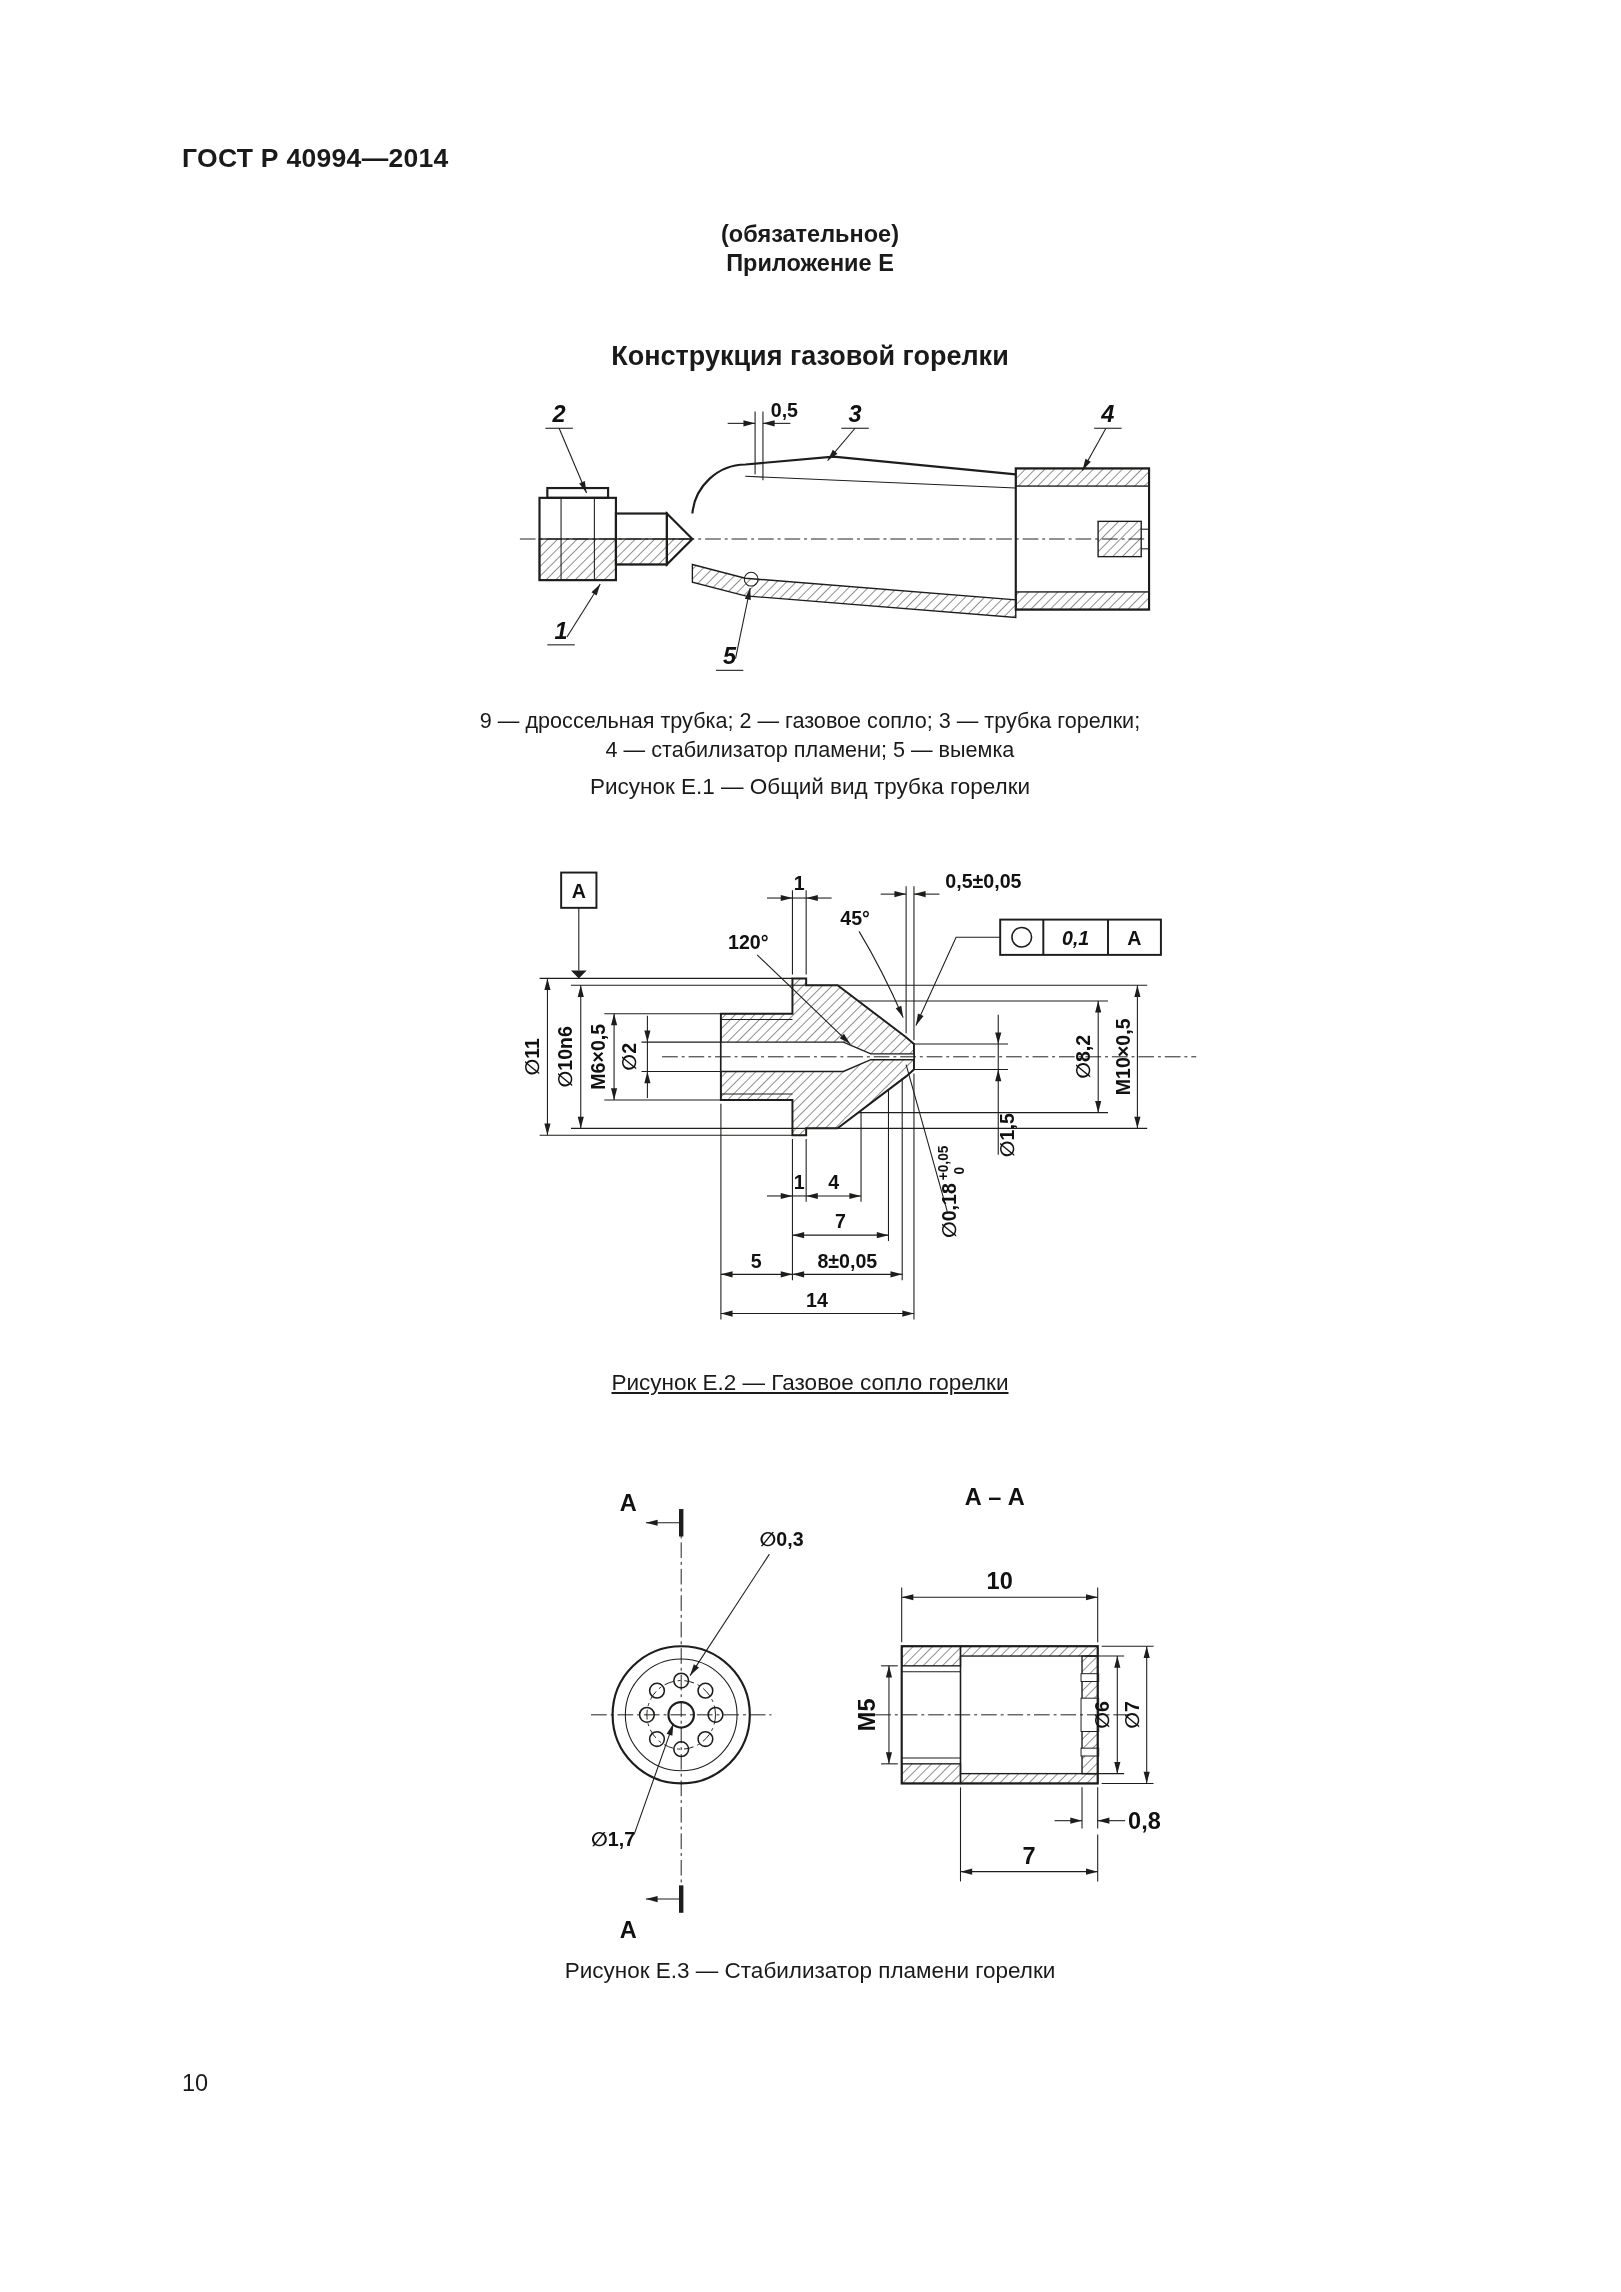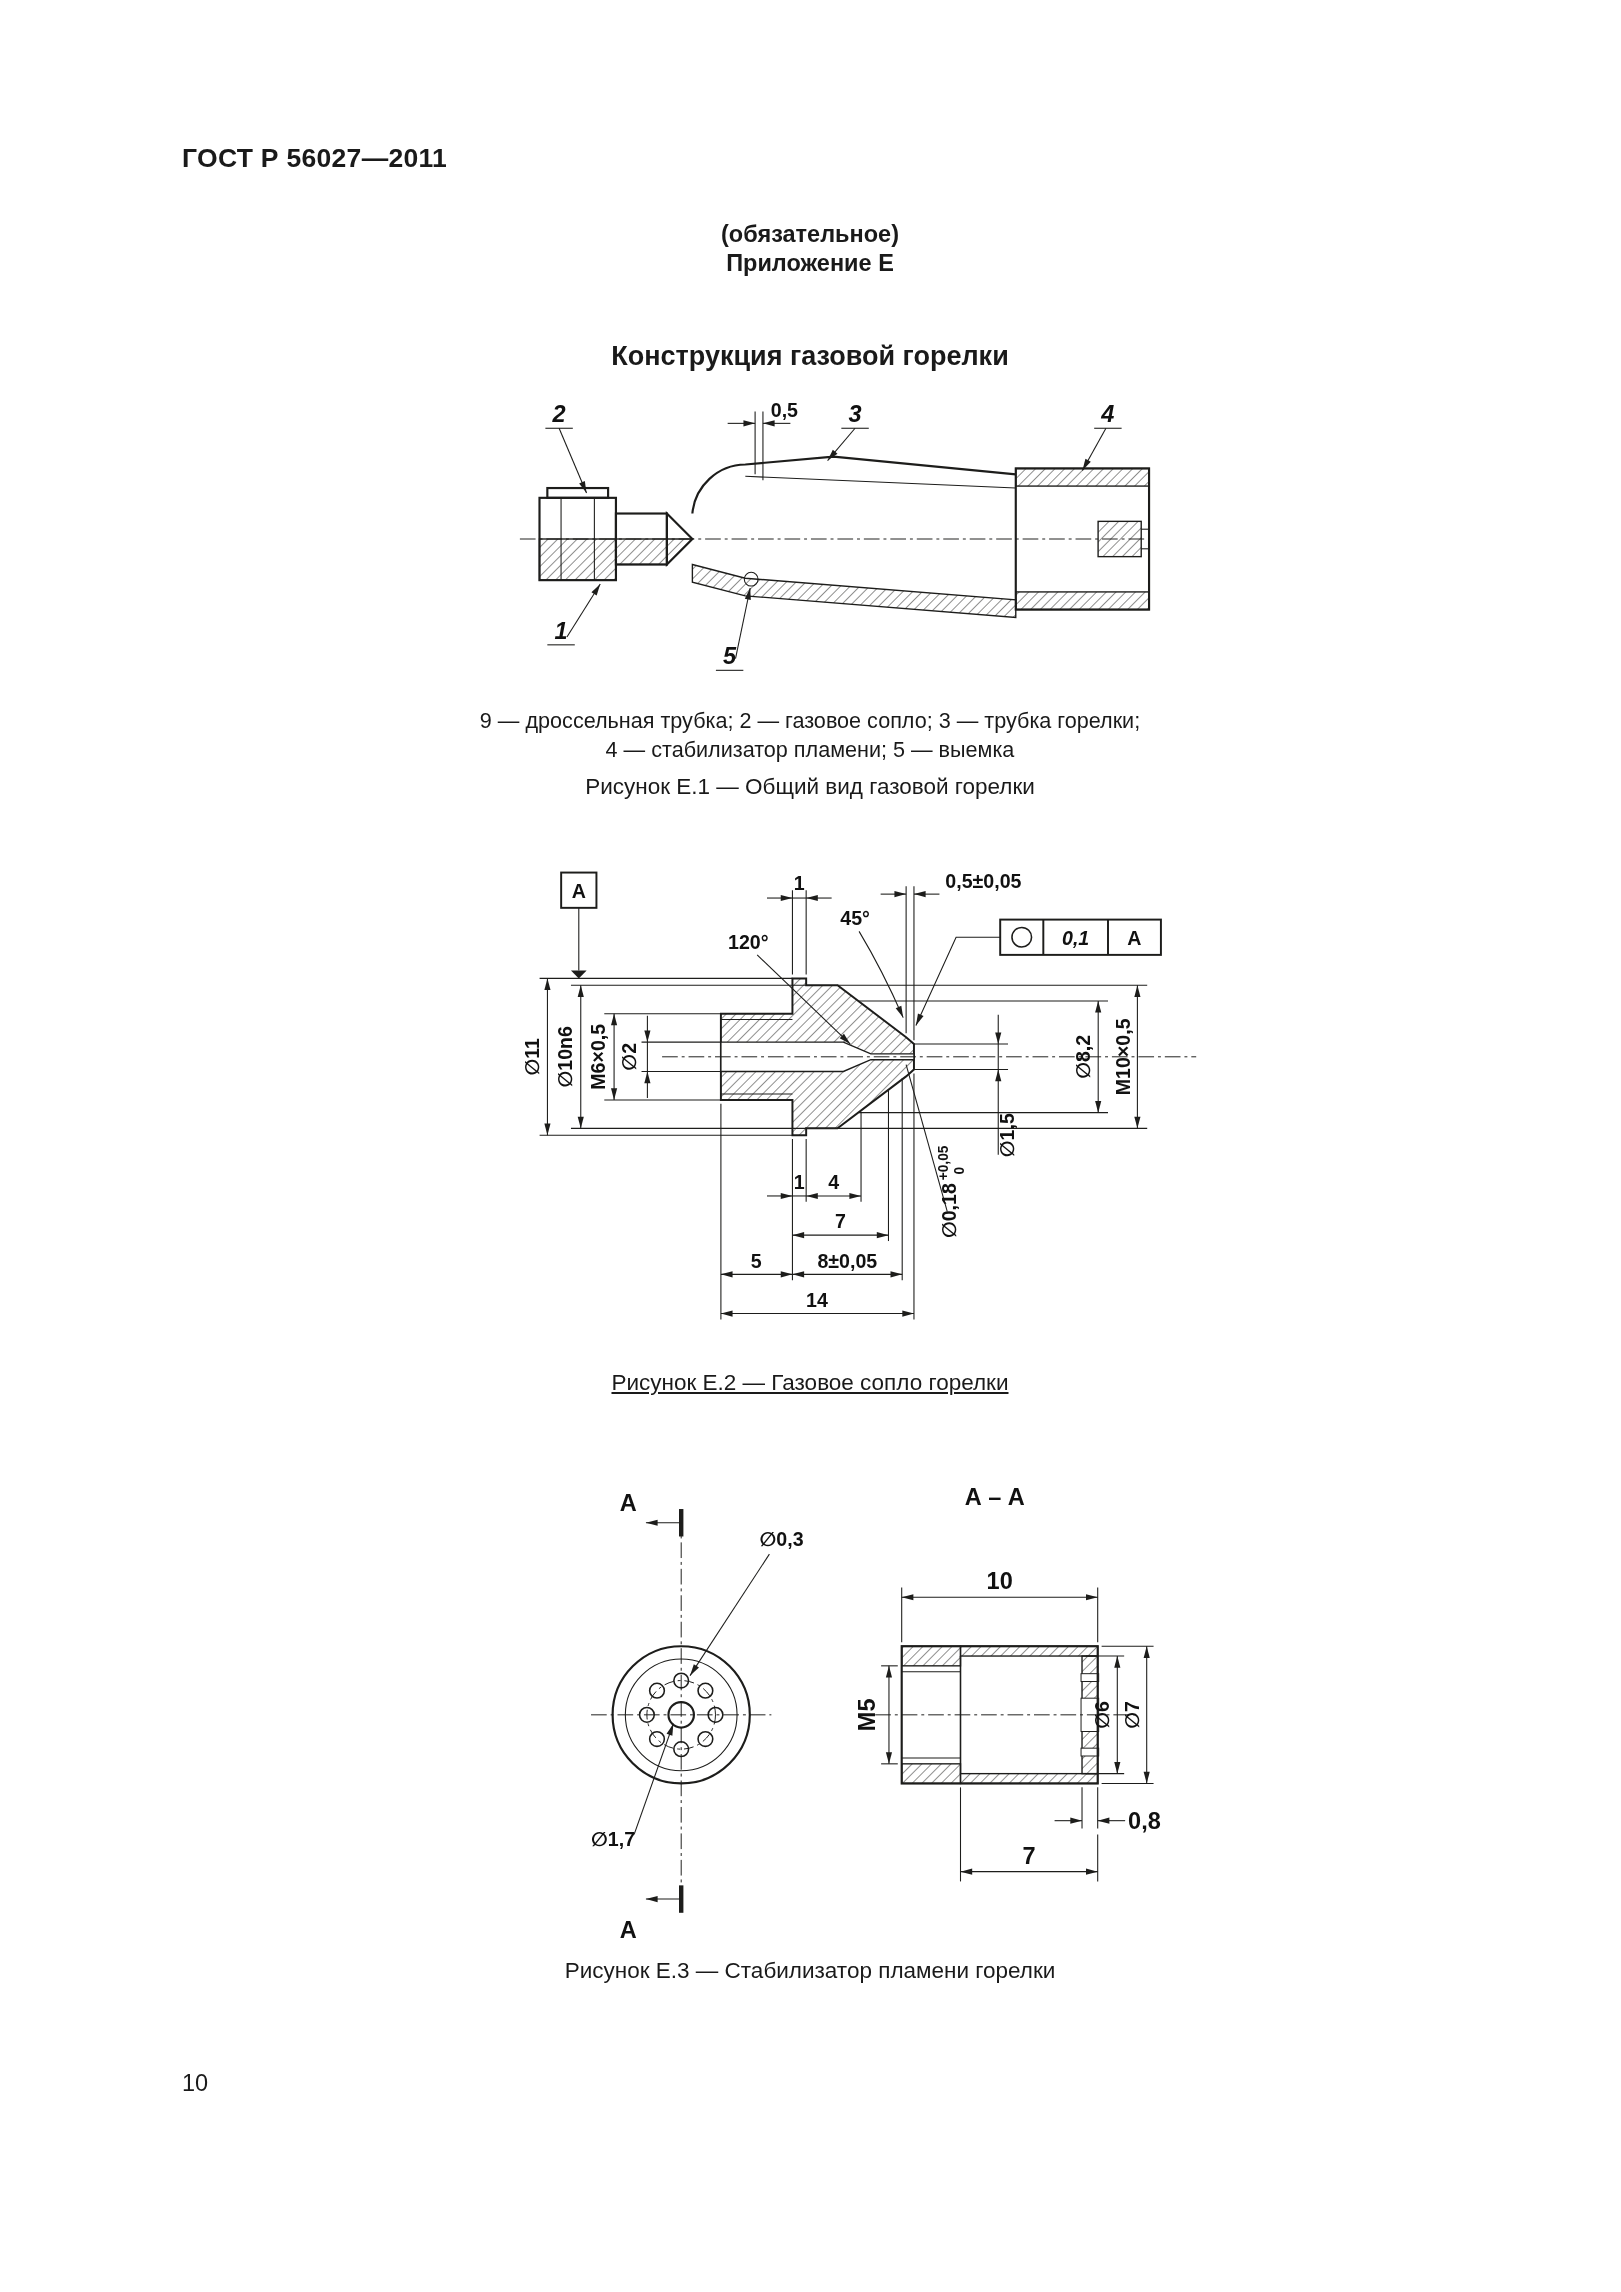"ГОСТ Р 56027—2011" div.hdr { text: 56027—2011 -> 40994—2014 }
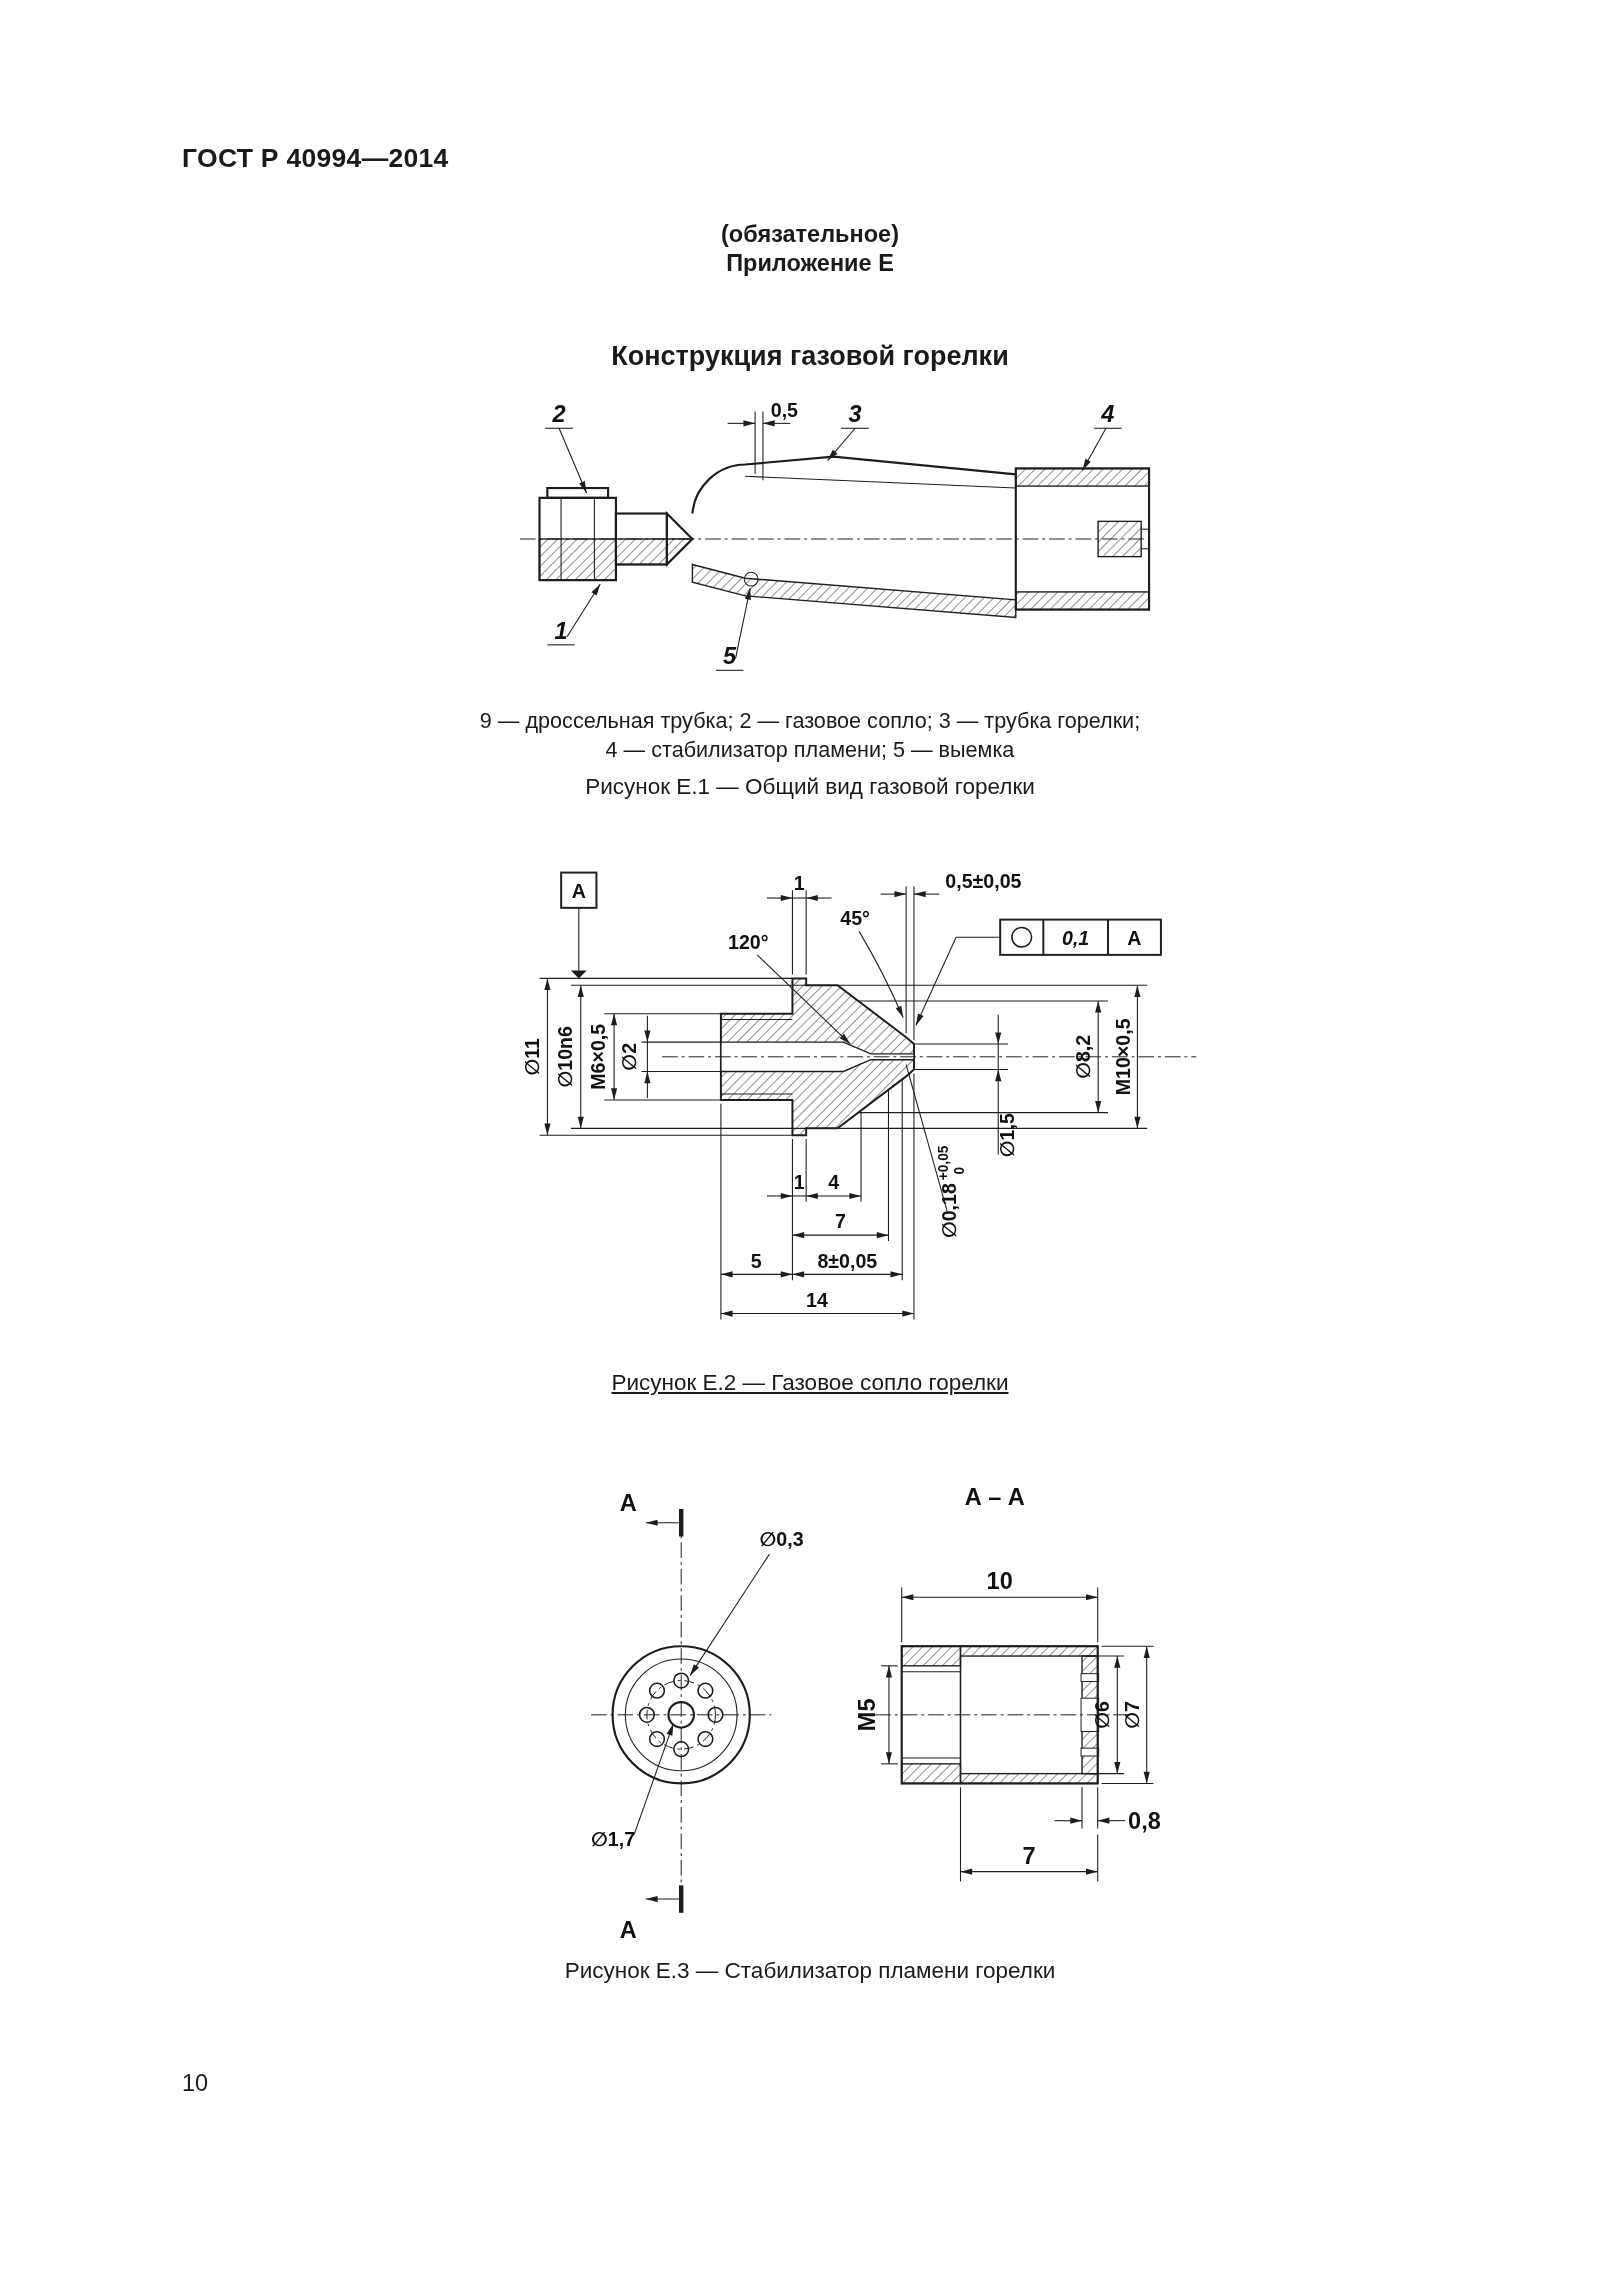"Рисунок Е.1 — Общий вид" div.centered { text: газовой -> трубка }
